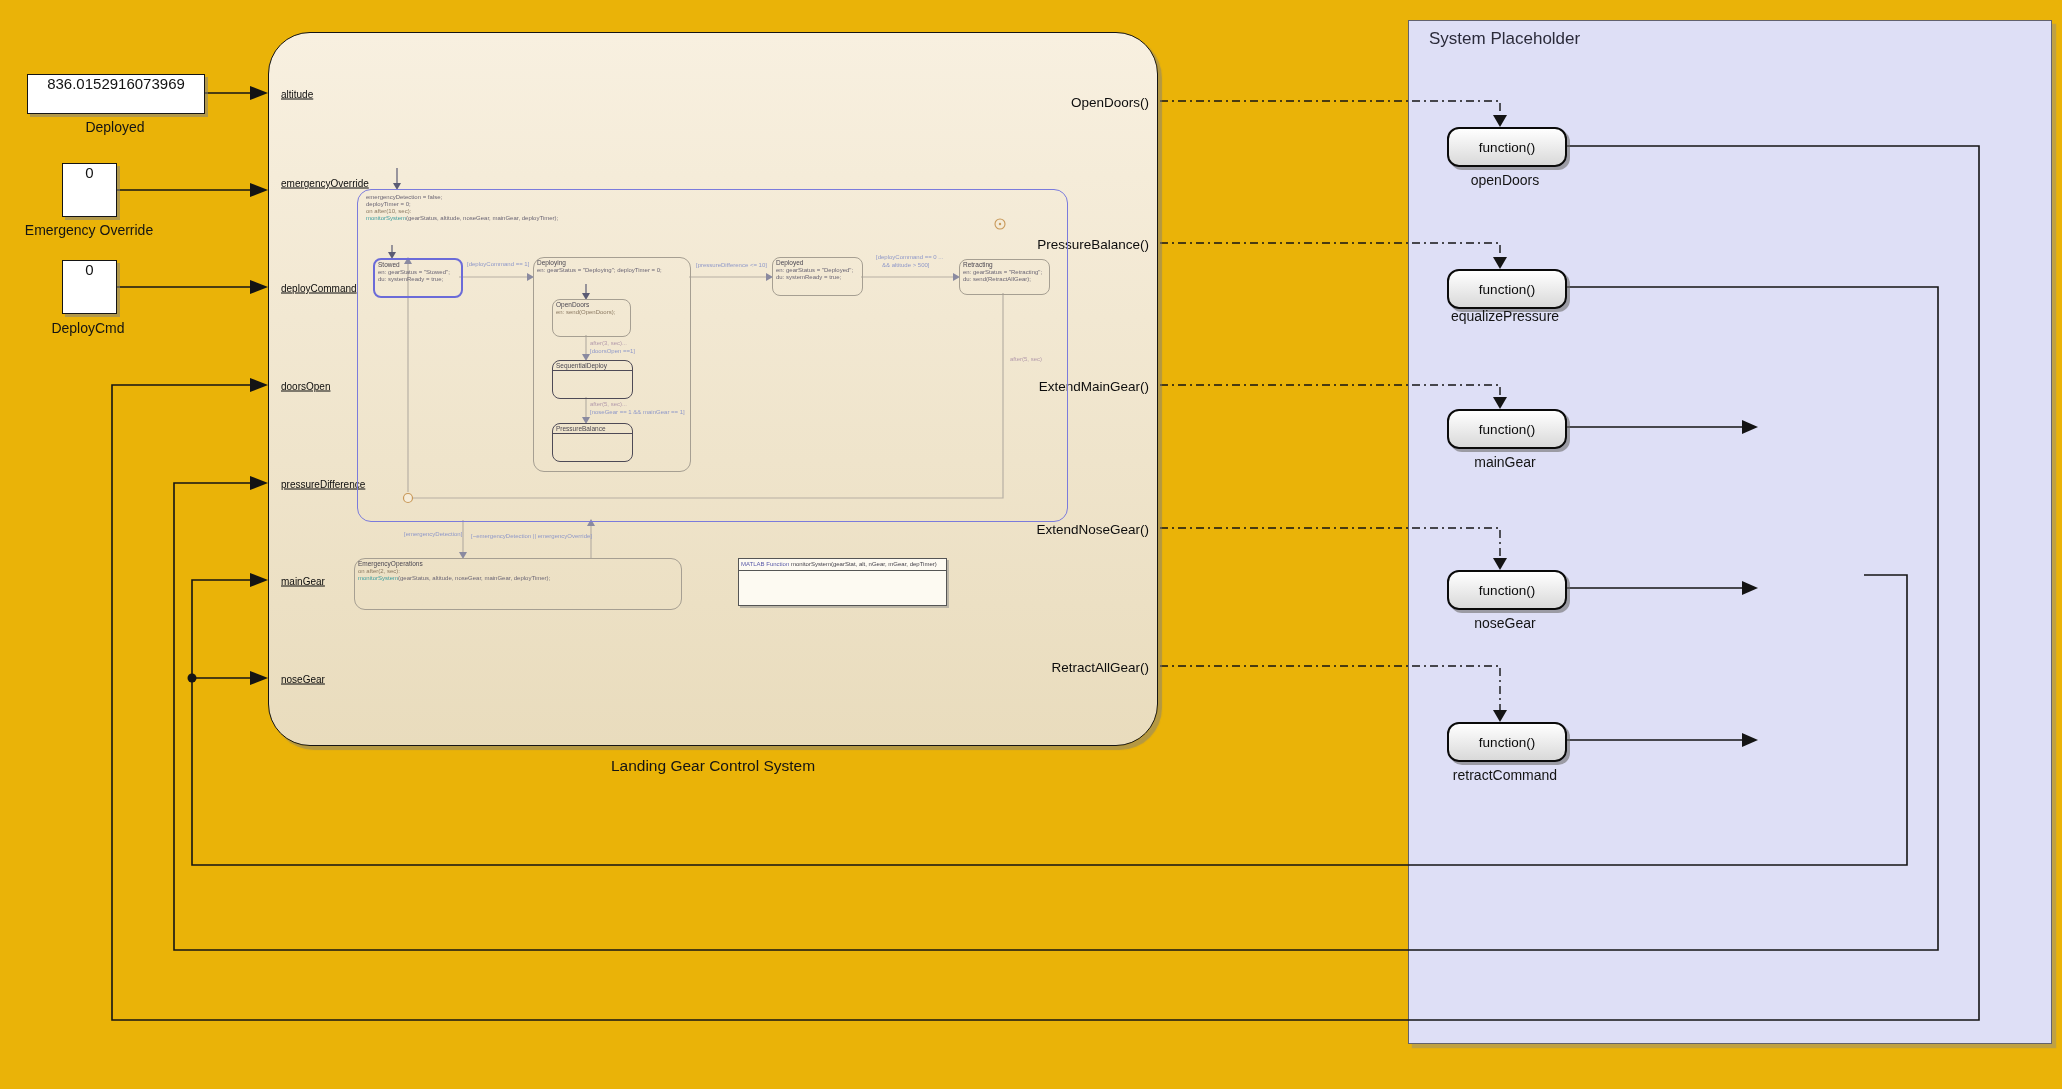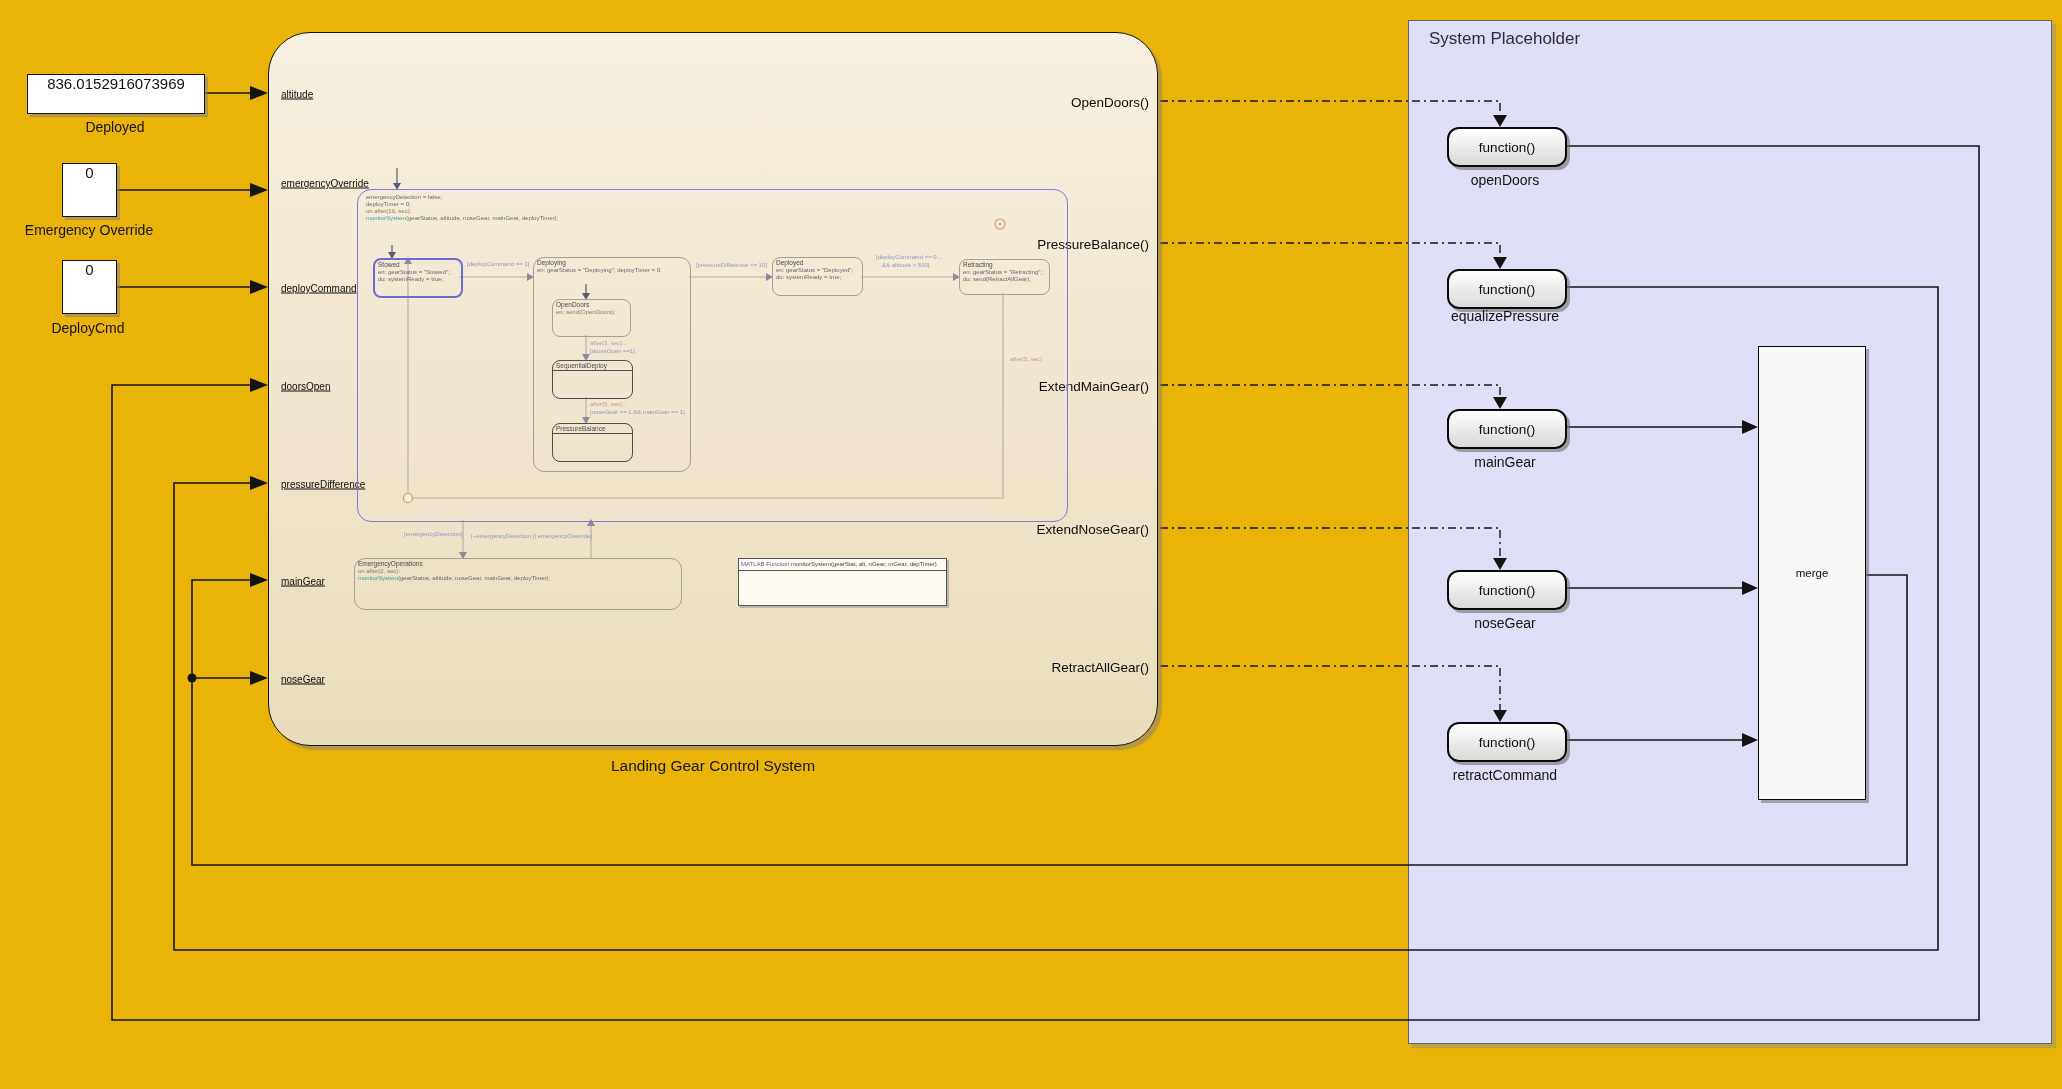"merge" div { html: <div> <span>merge</span> </div> -> none }
